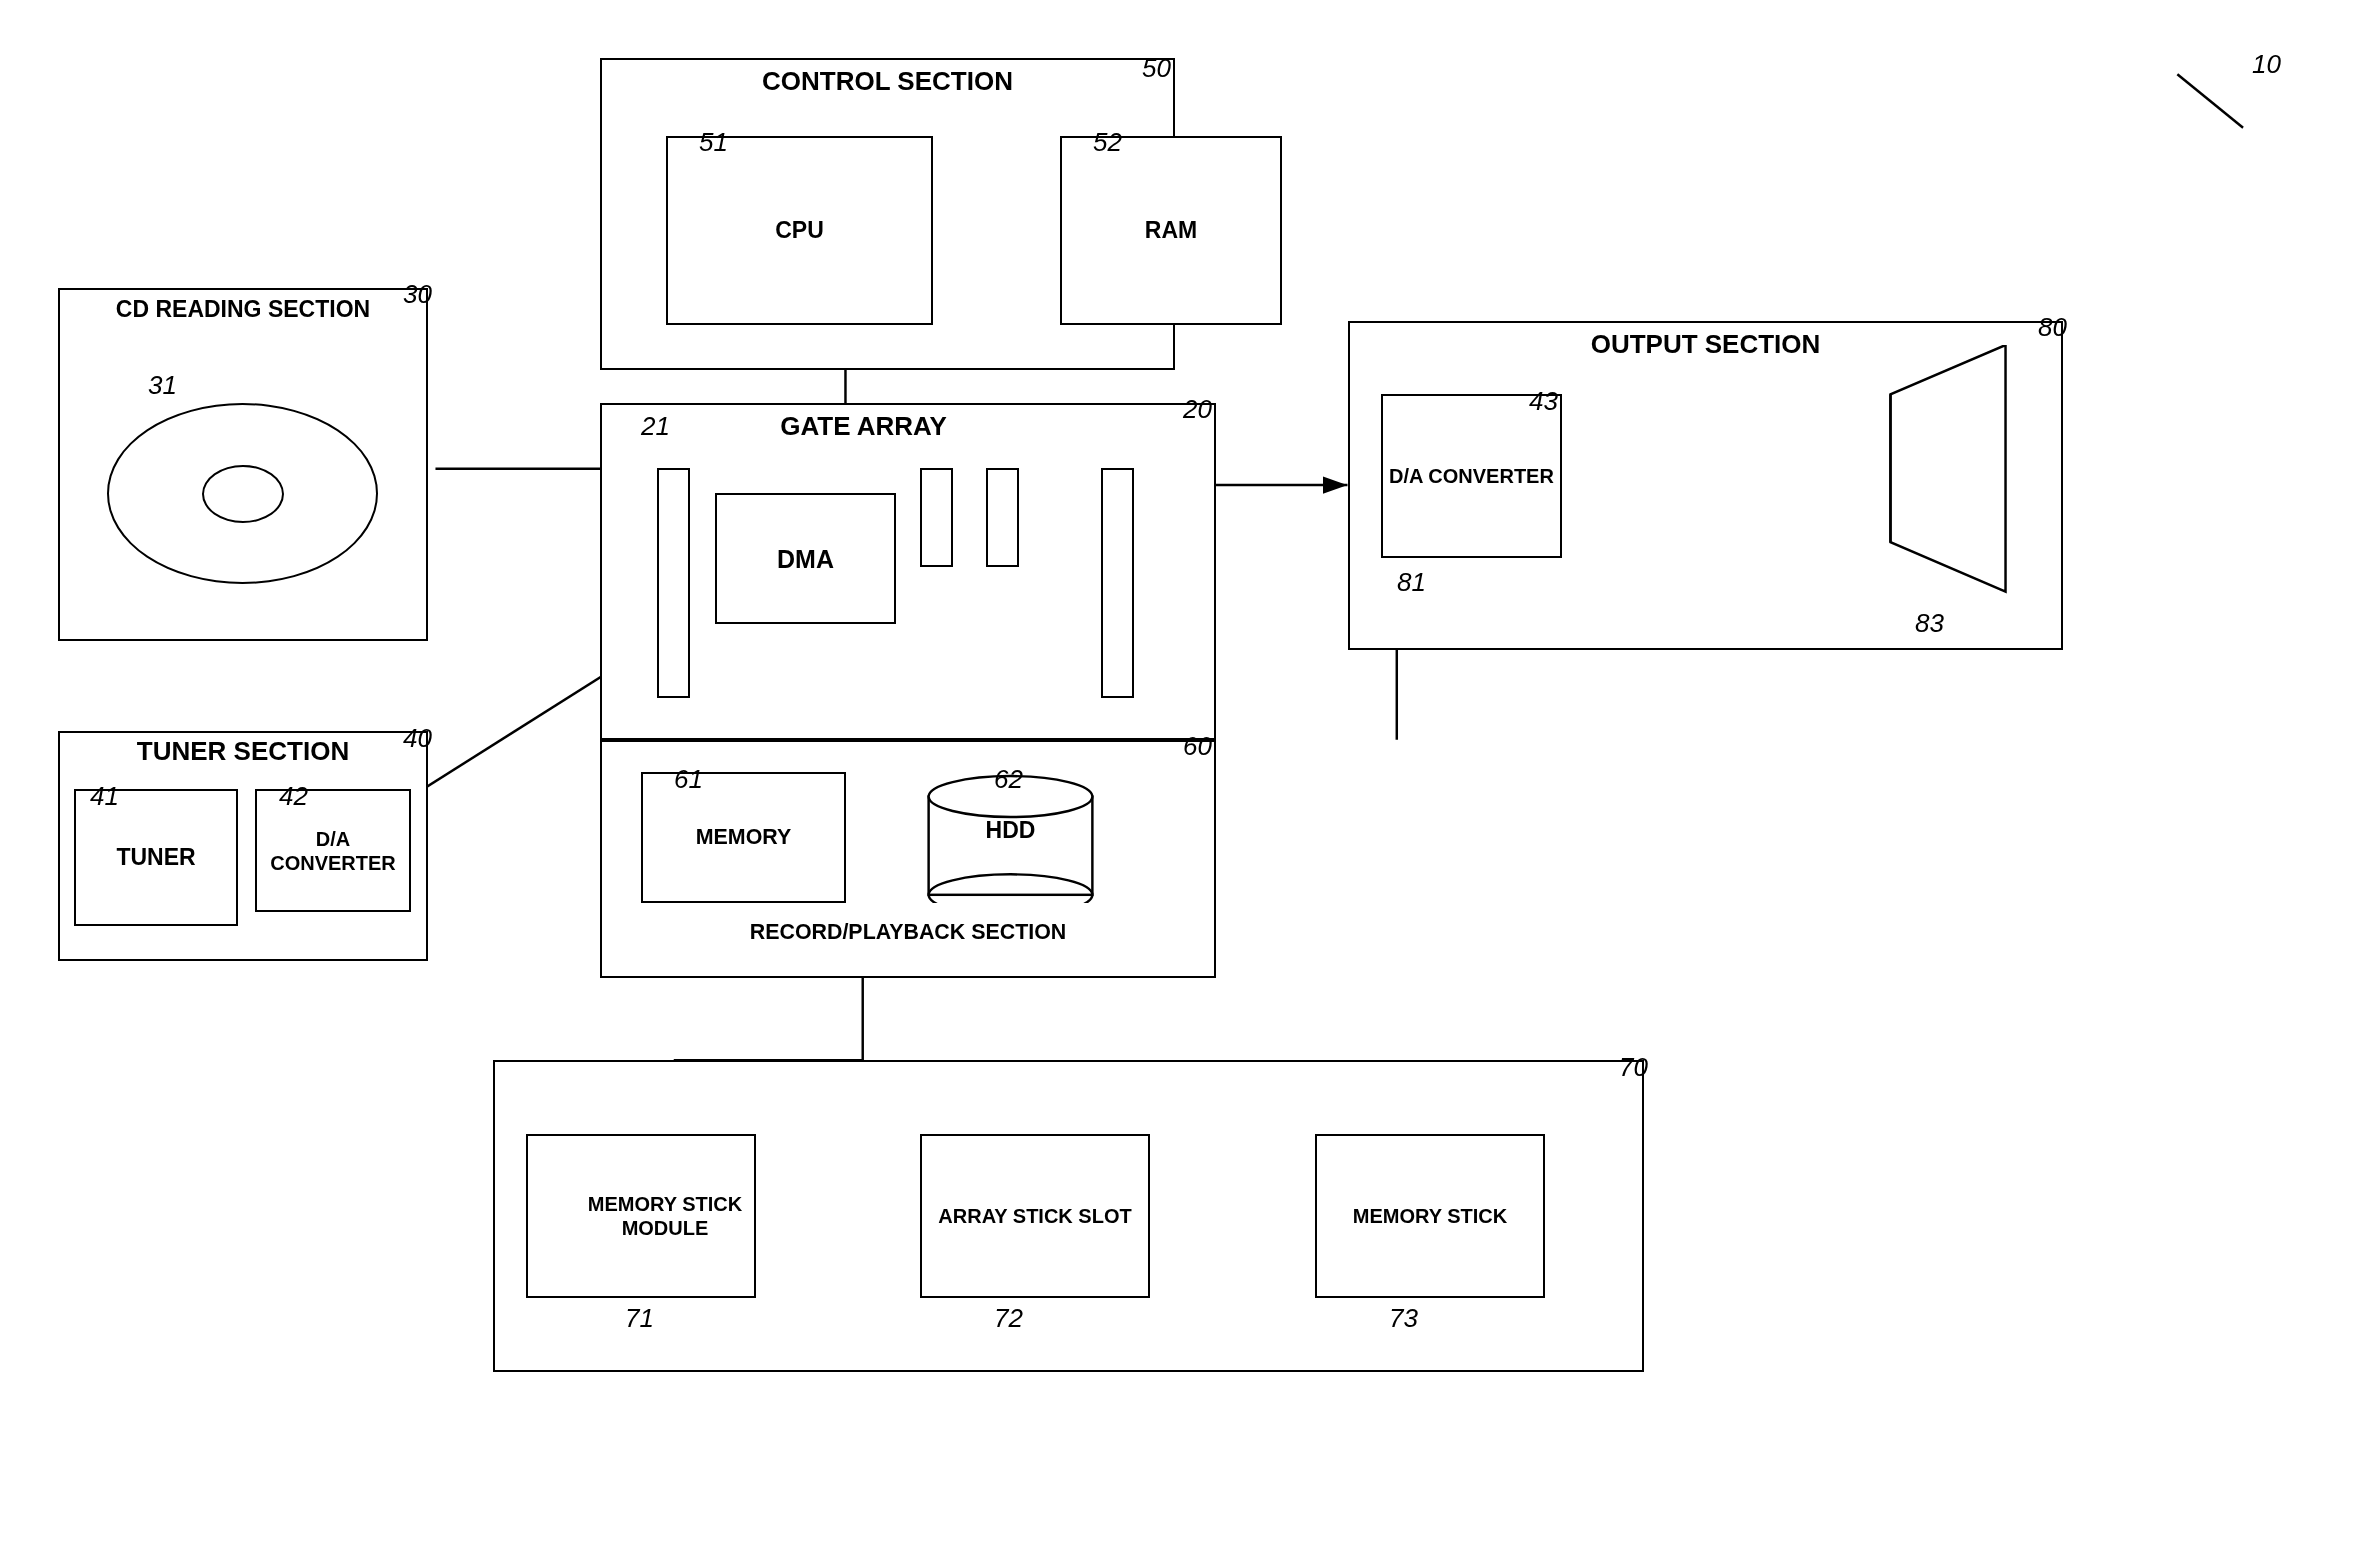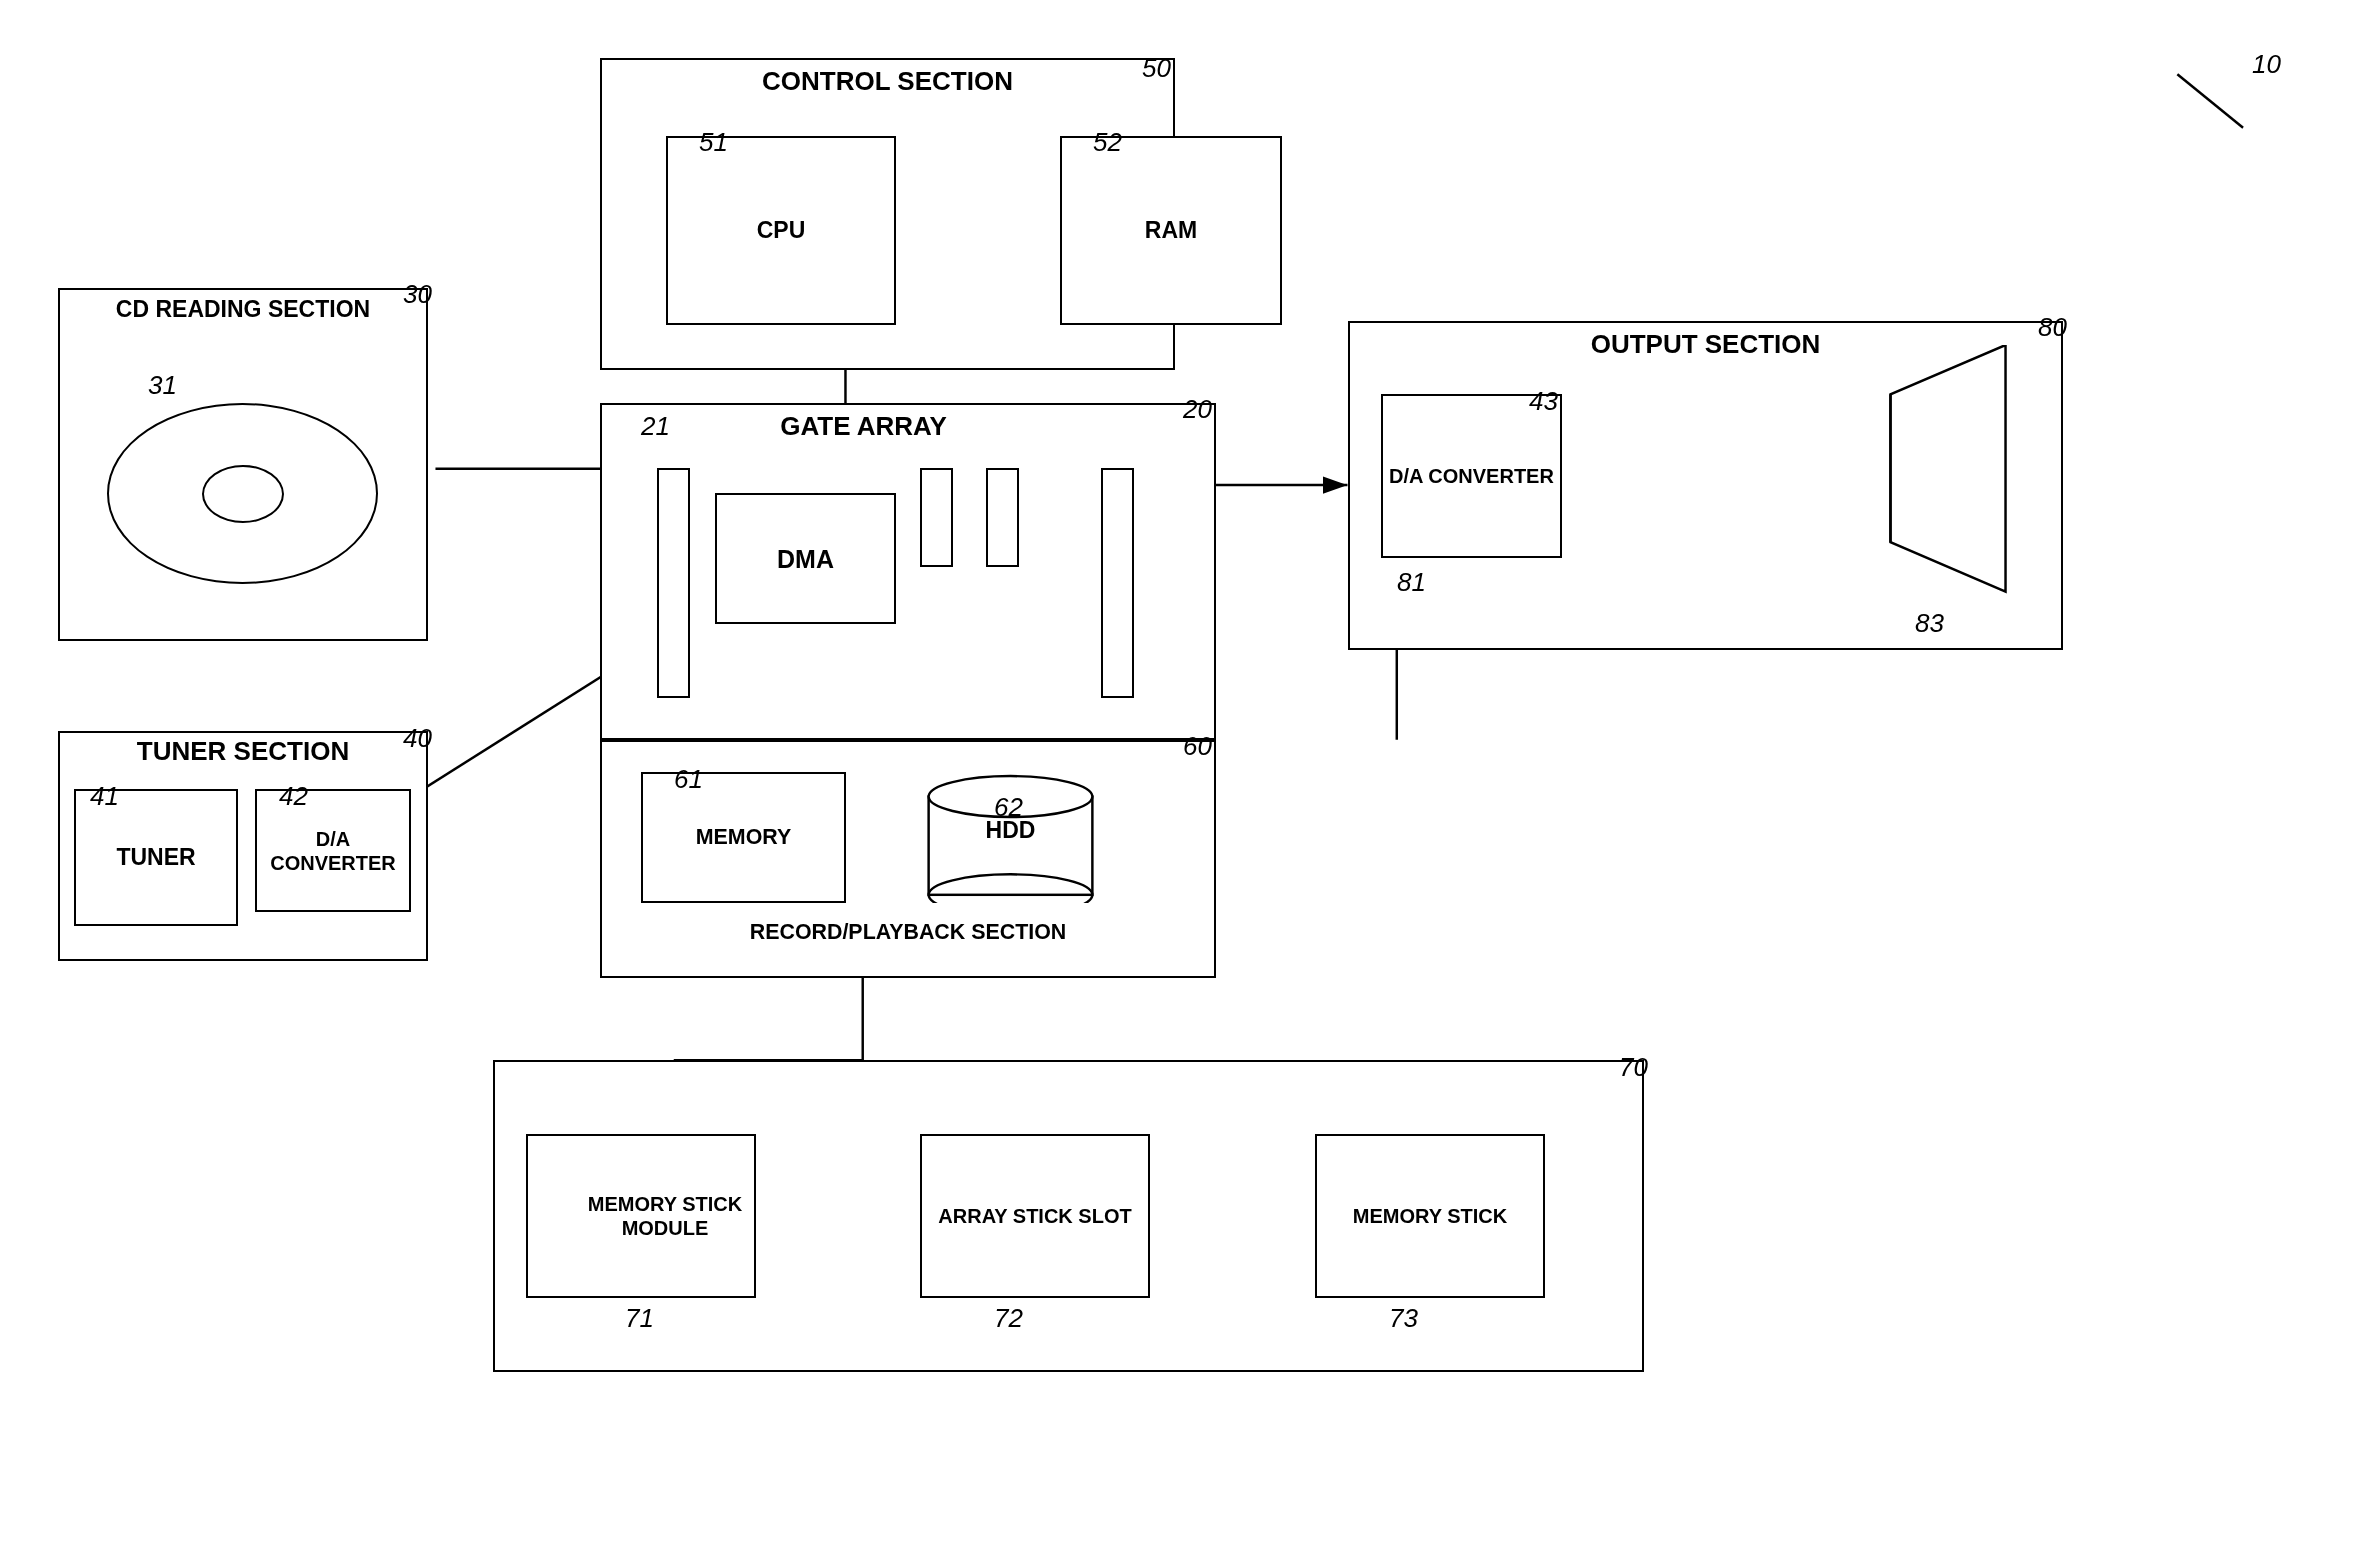"CPU" div.box { width: 230px -> 267px }
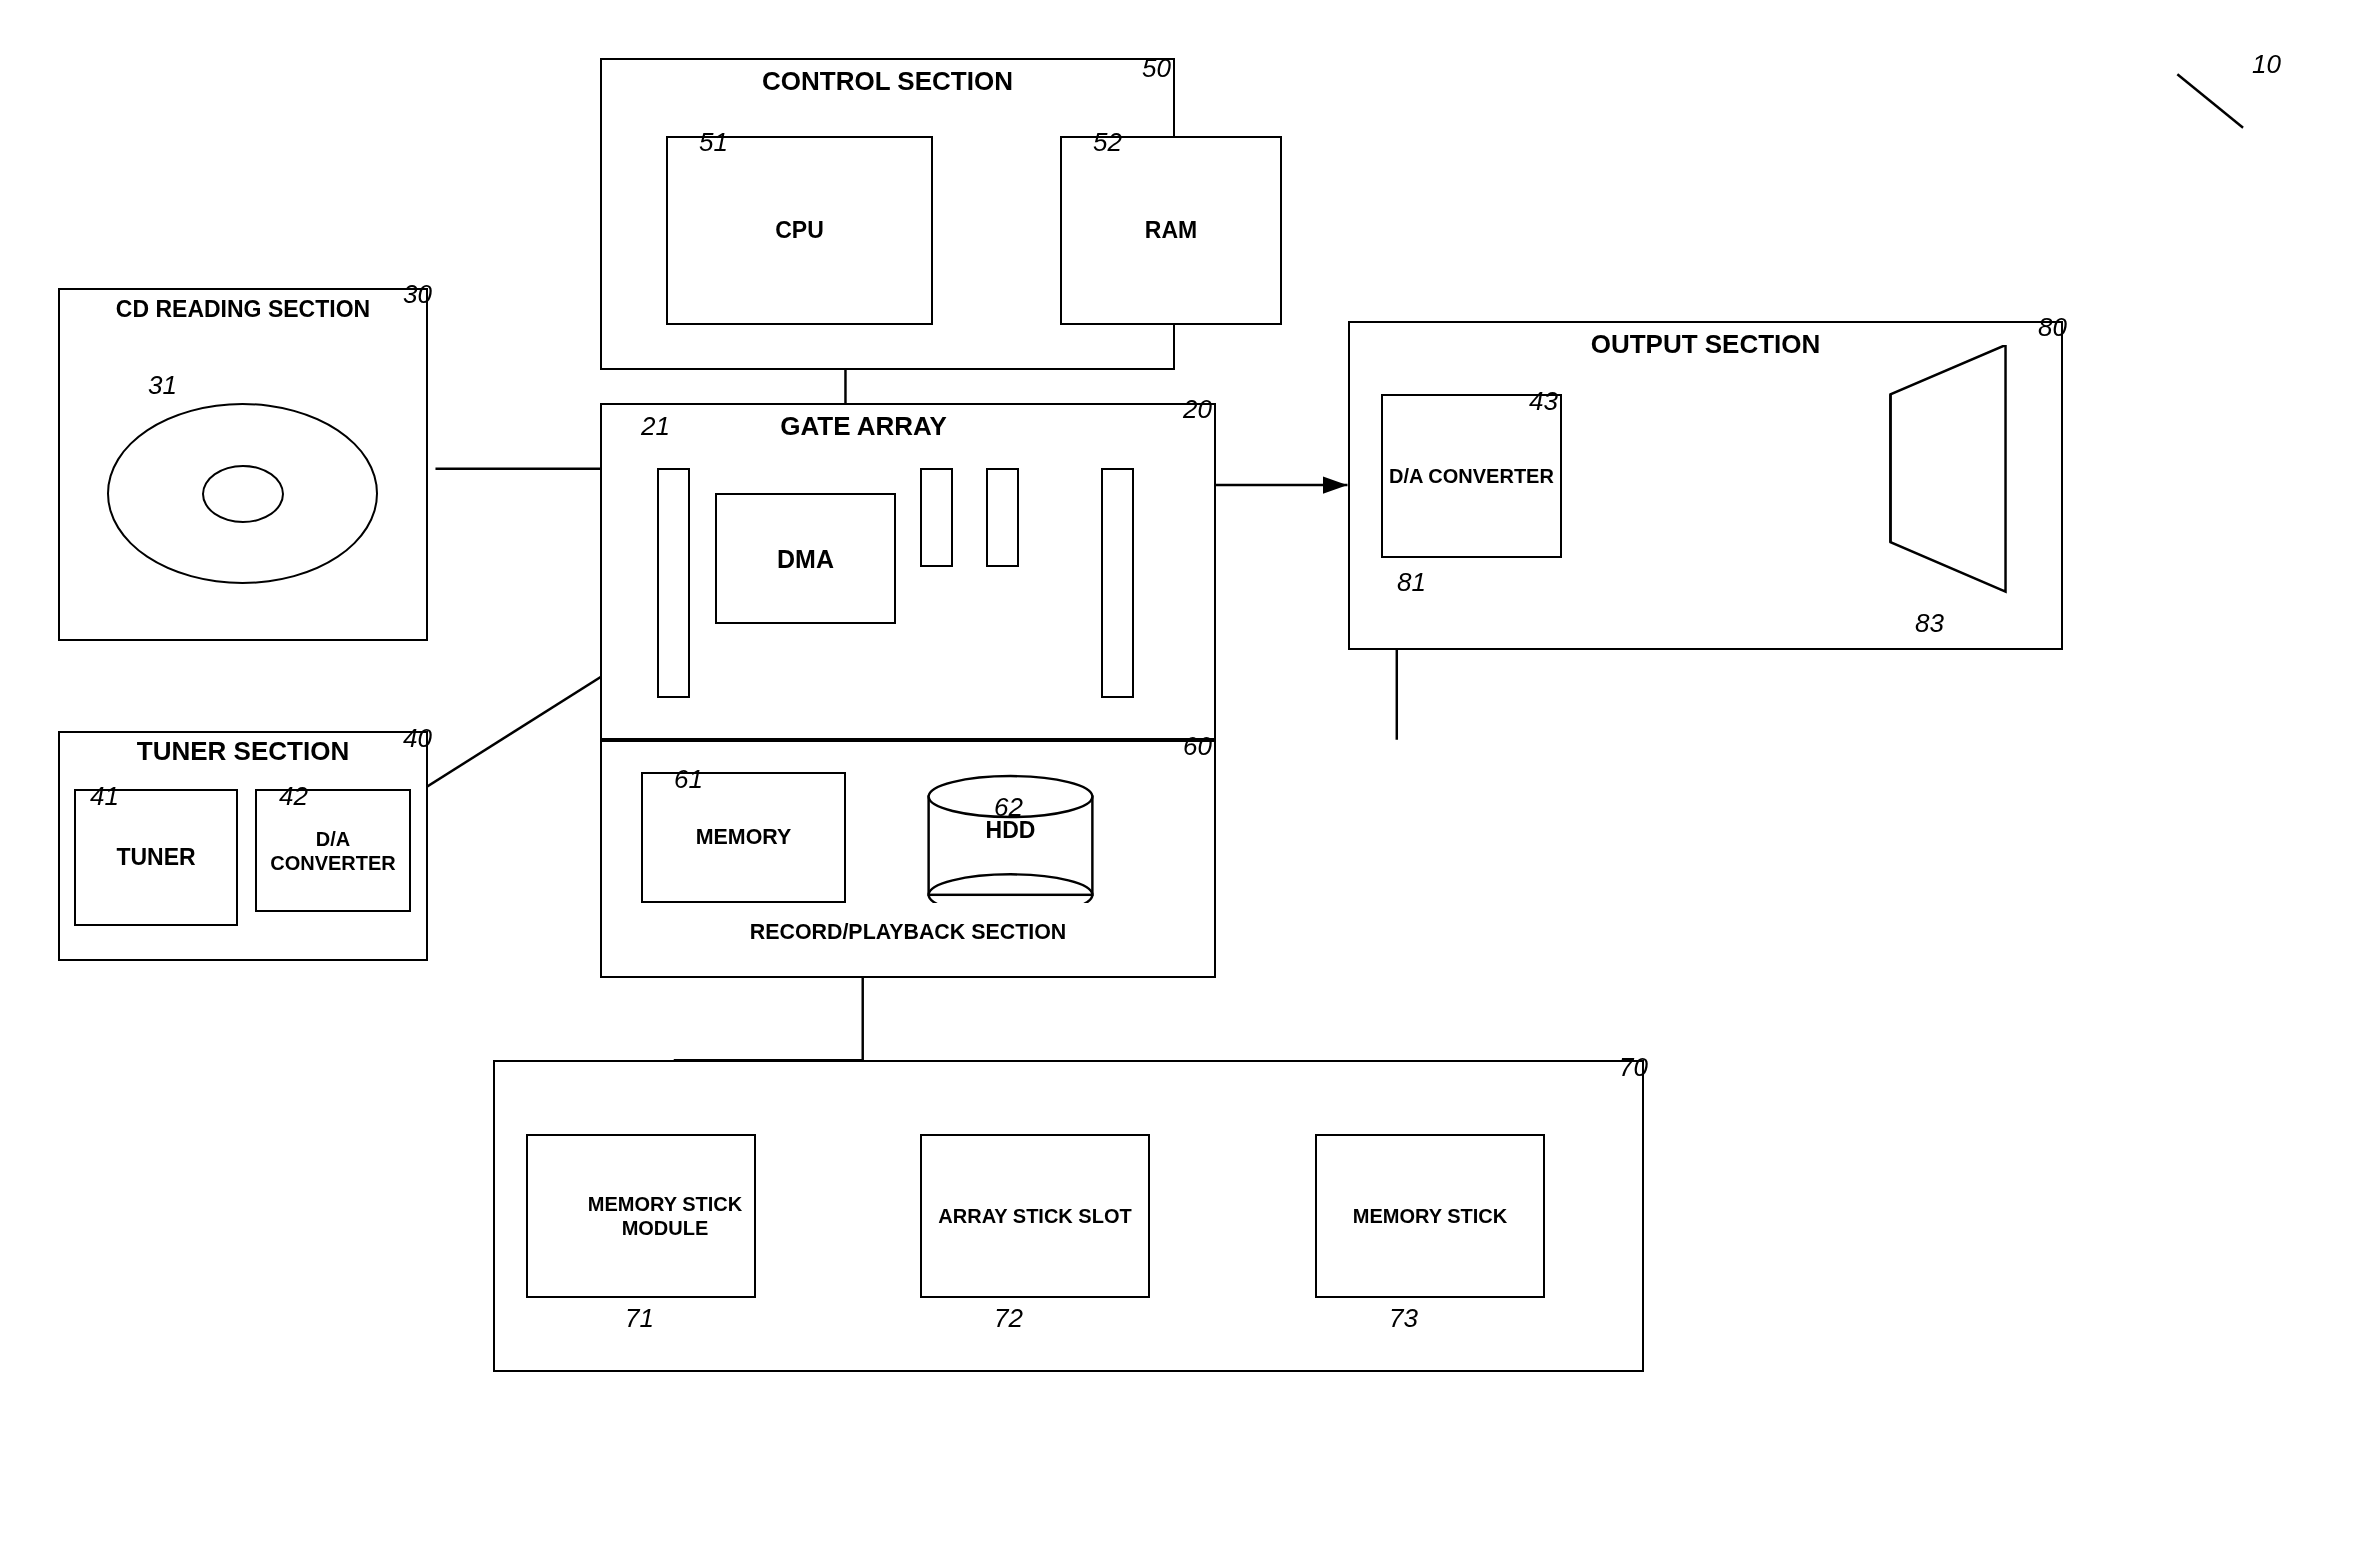"62" div.label-ref { margin-top: 28px -> none }
